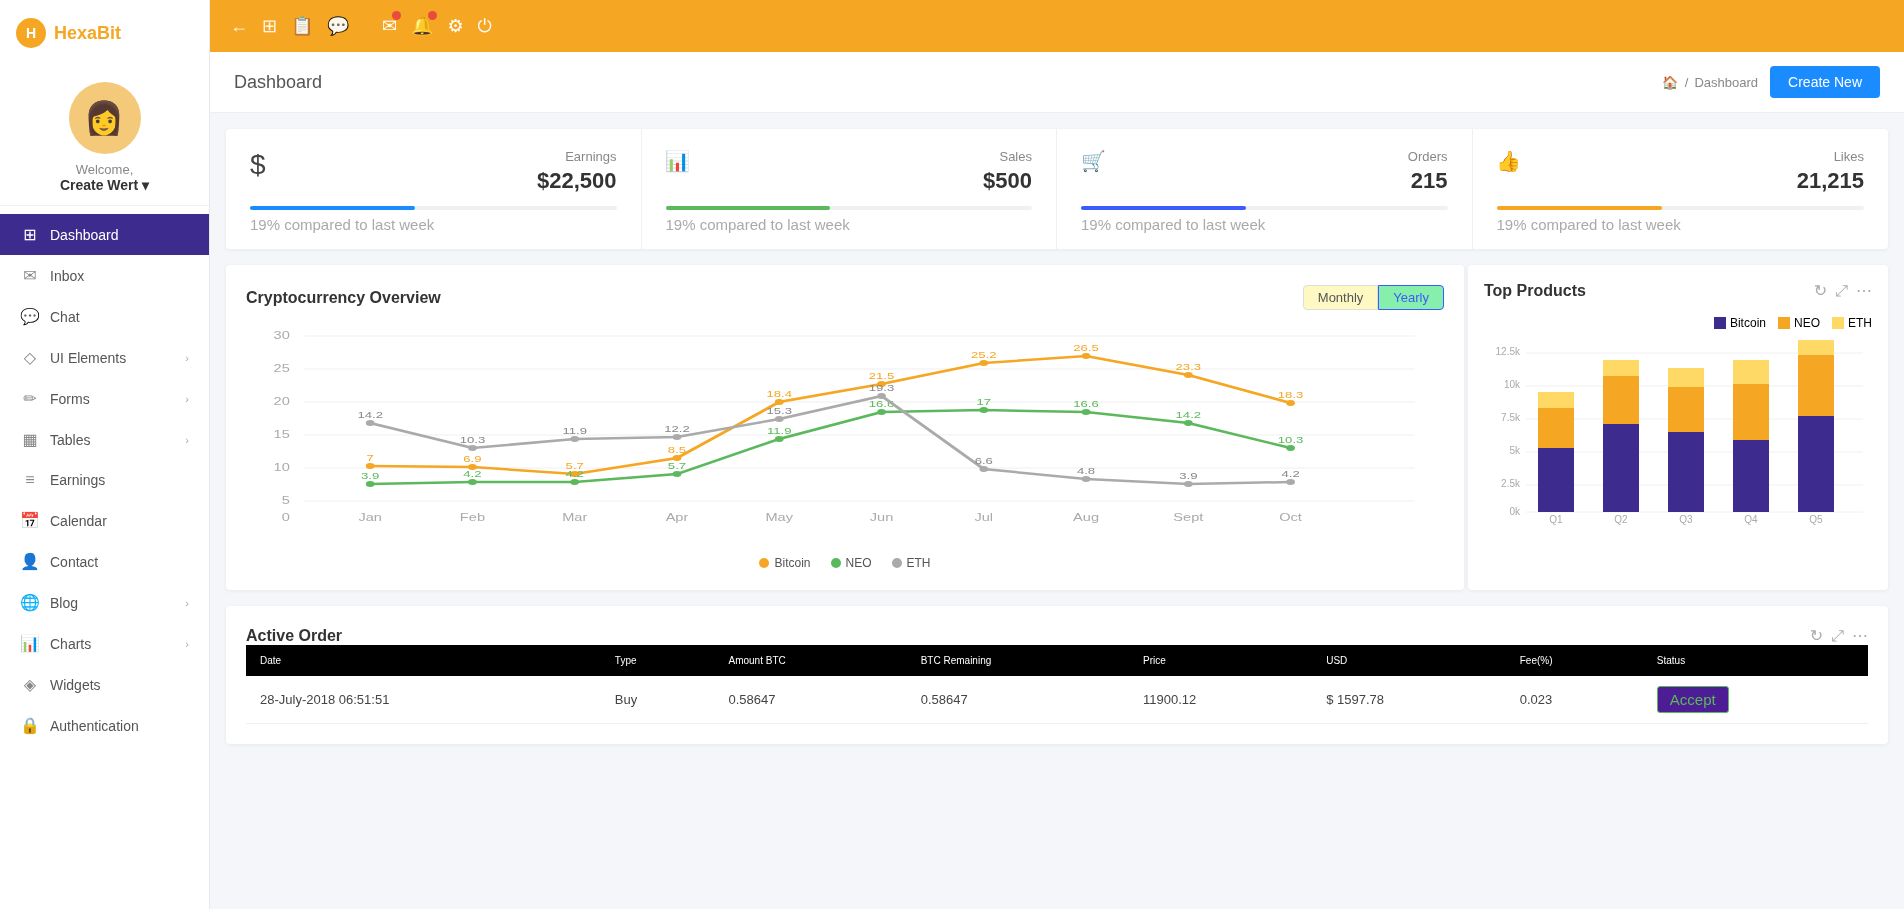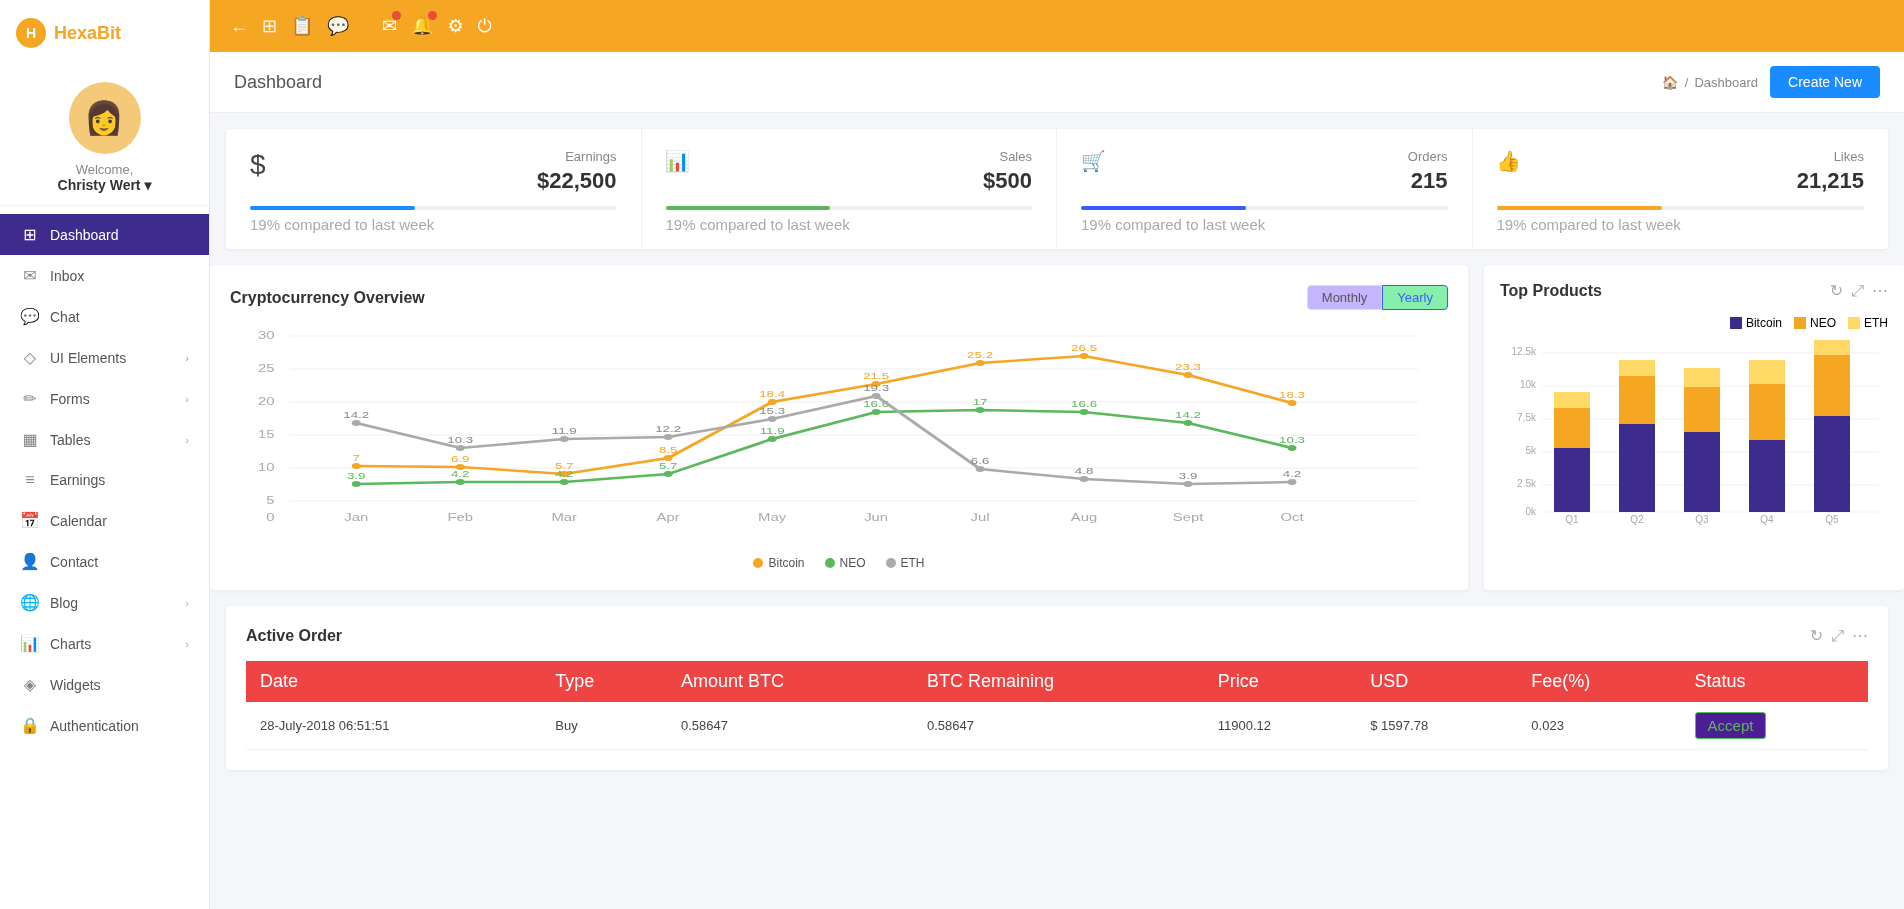"Christy Wert" span { text: Christy -> Create }
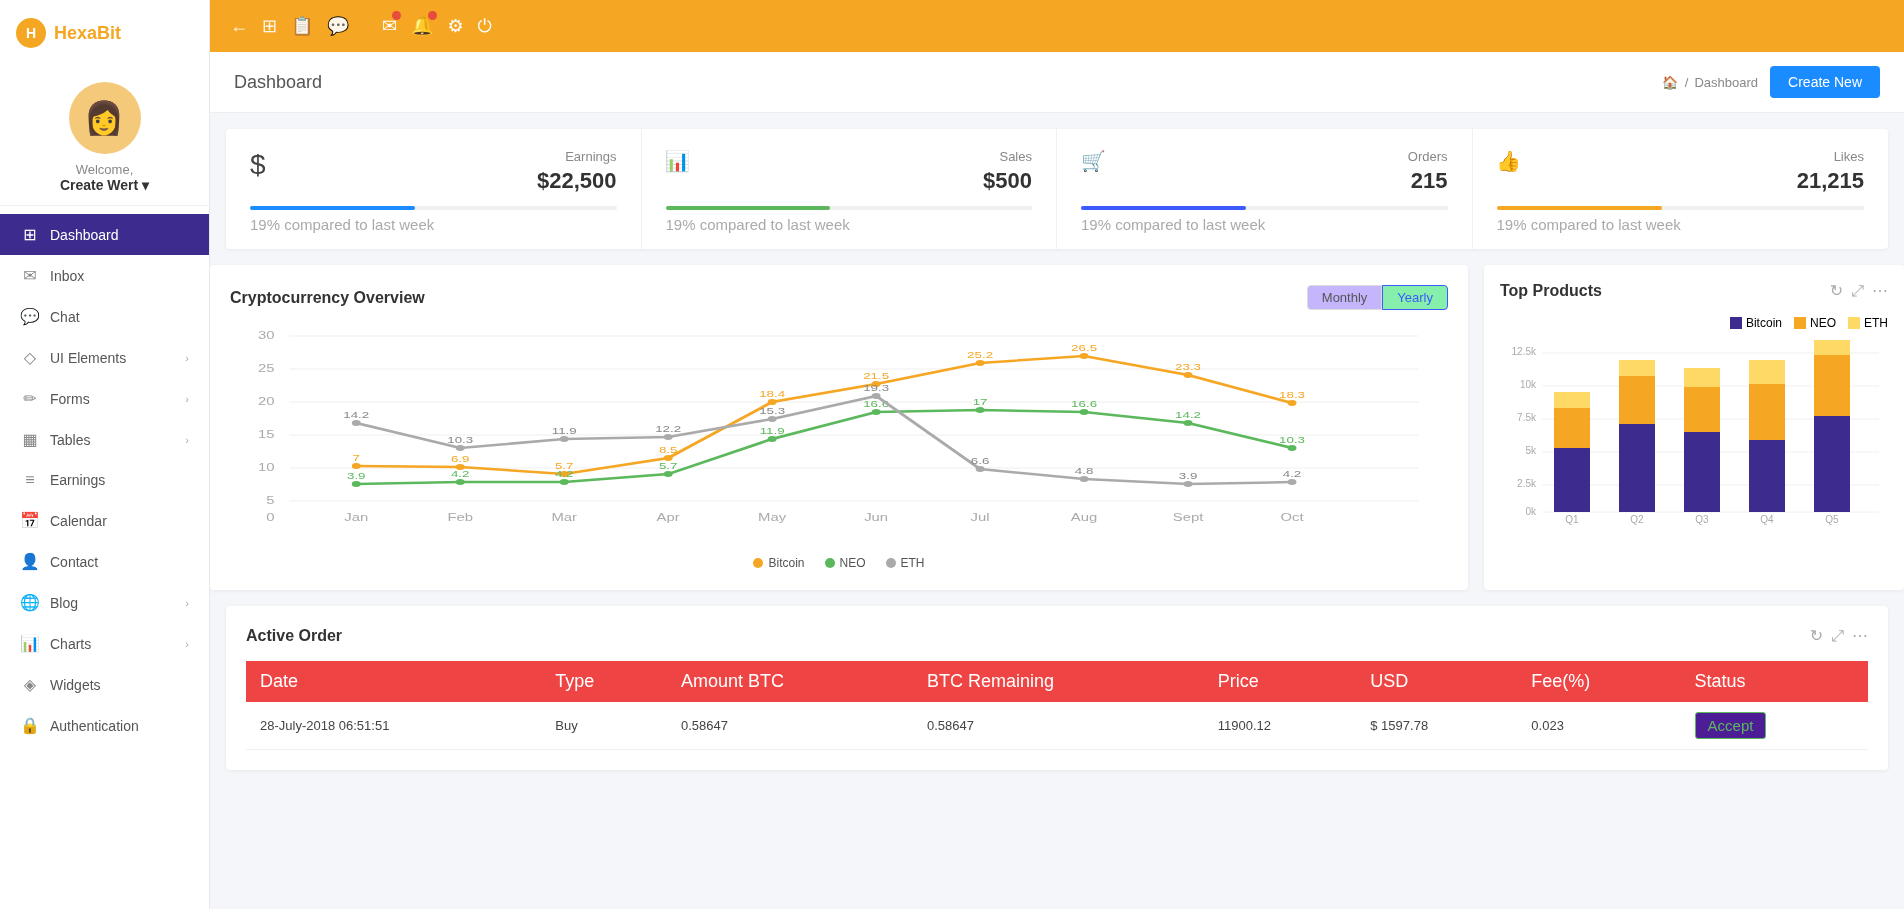"Cryptocurrency Overview" .middle-row { gap: 16px -> 4px; margin: 16px 0 0 -> 16px 16px 0 }
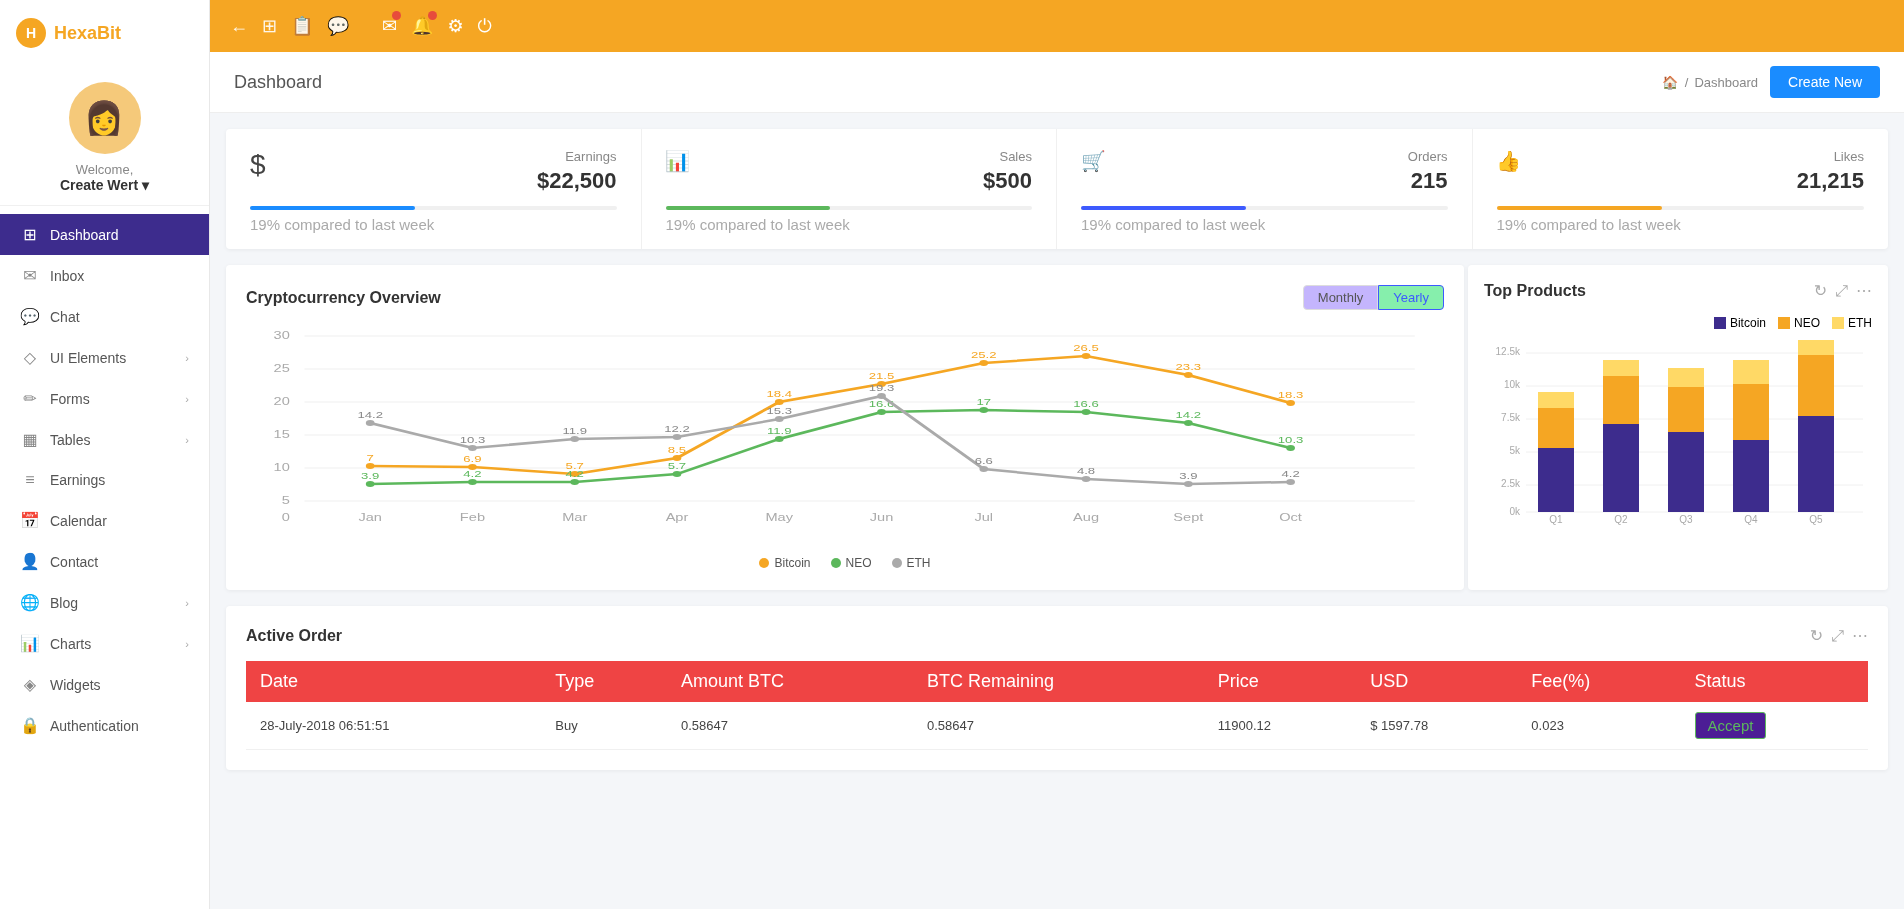"Monthly" .period-btn { background: #c4b5fd -> #fef9c3 }
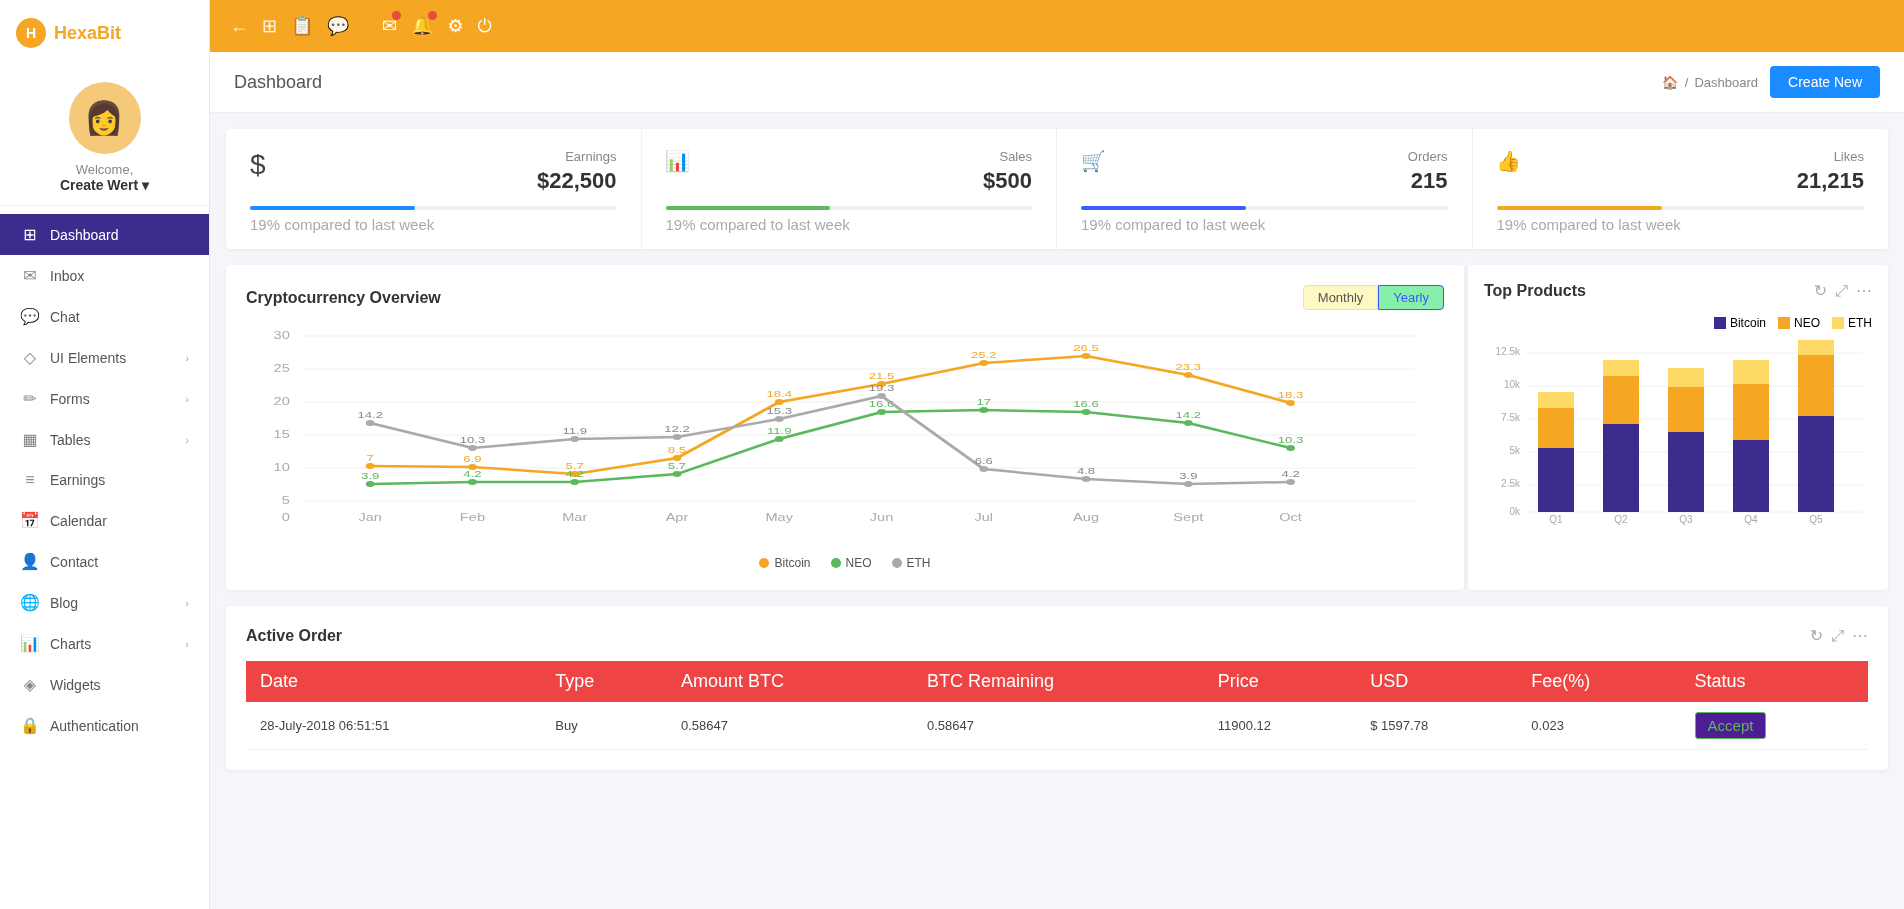"Active Order" .order-header-row { margin-bottom: 16px -> 0 }
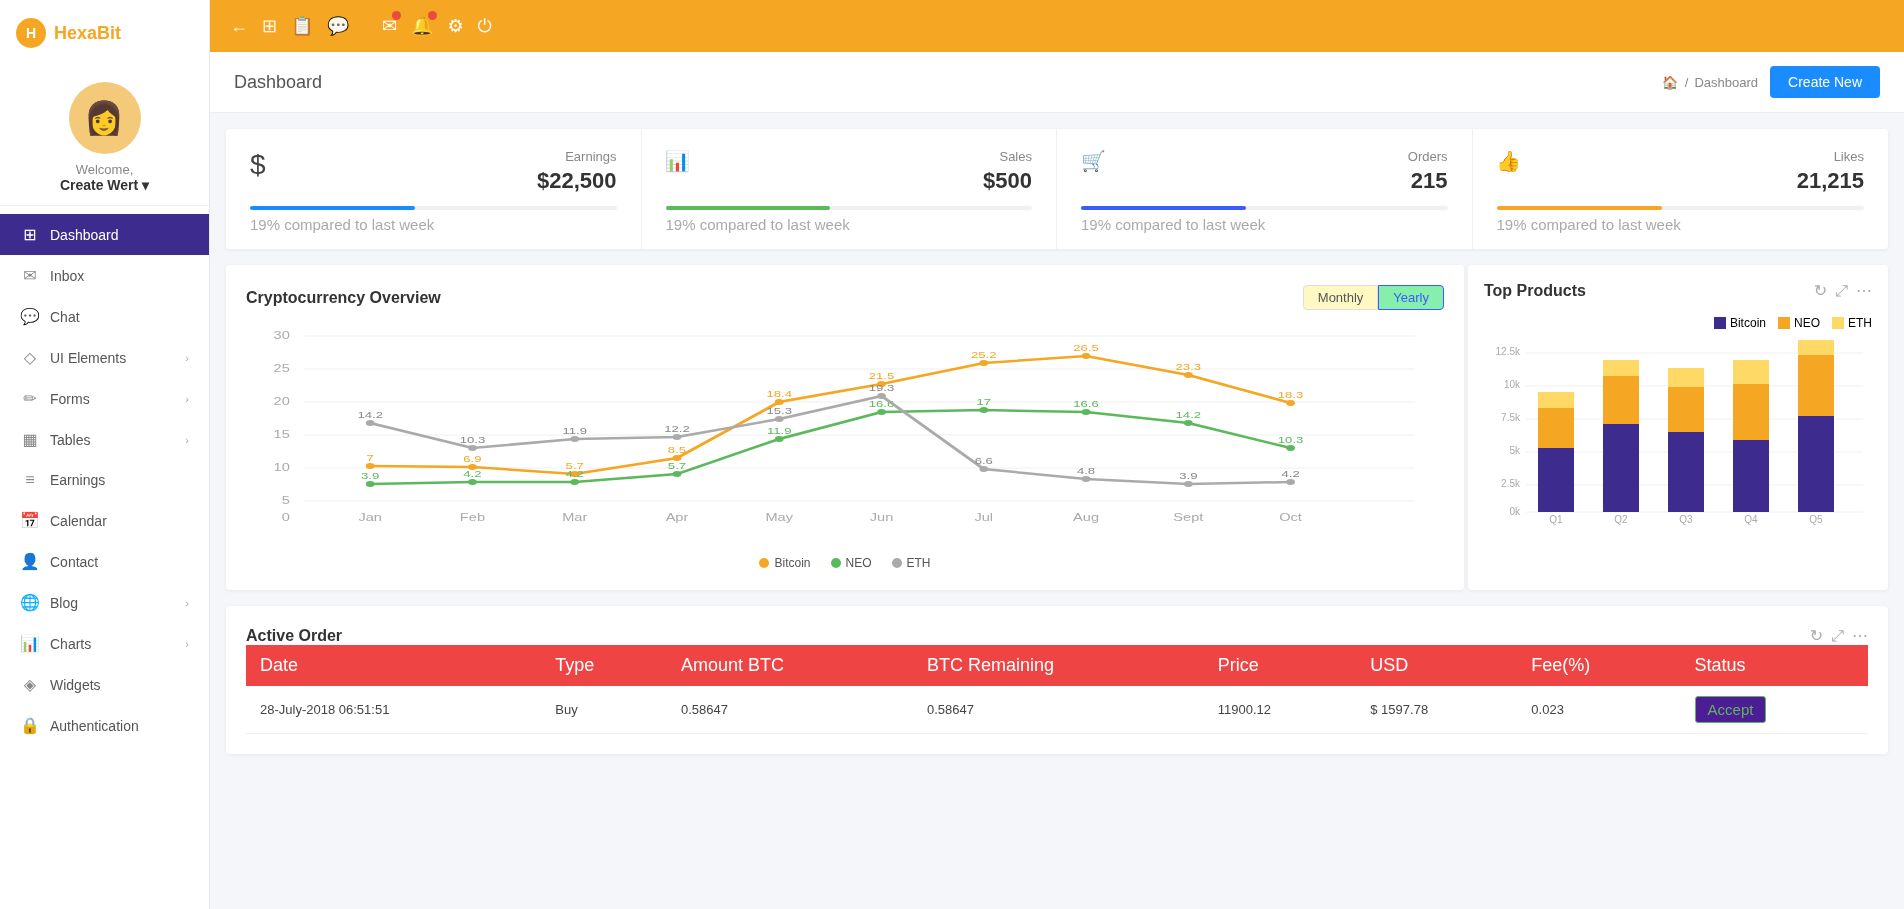"Date" .order-table th { background: #ef4444 -> #000000; font-size: 18px -> 10px }
